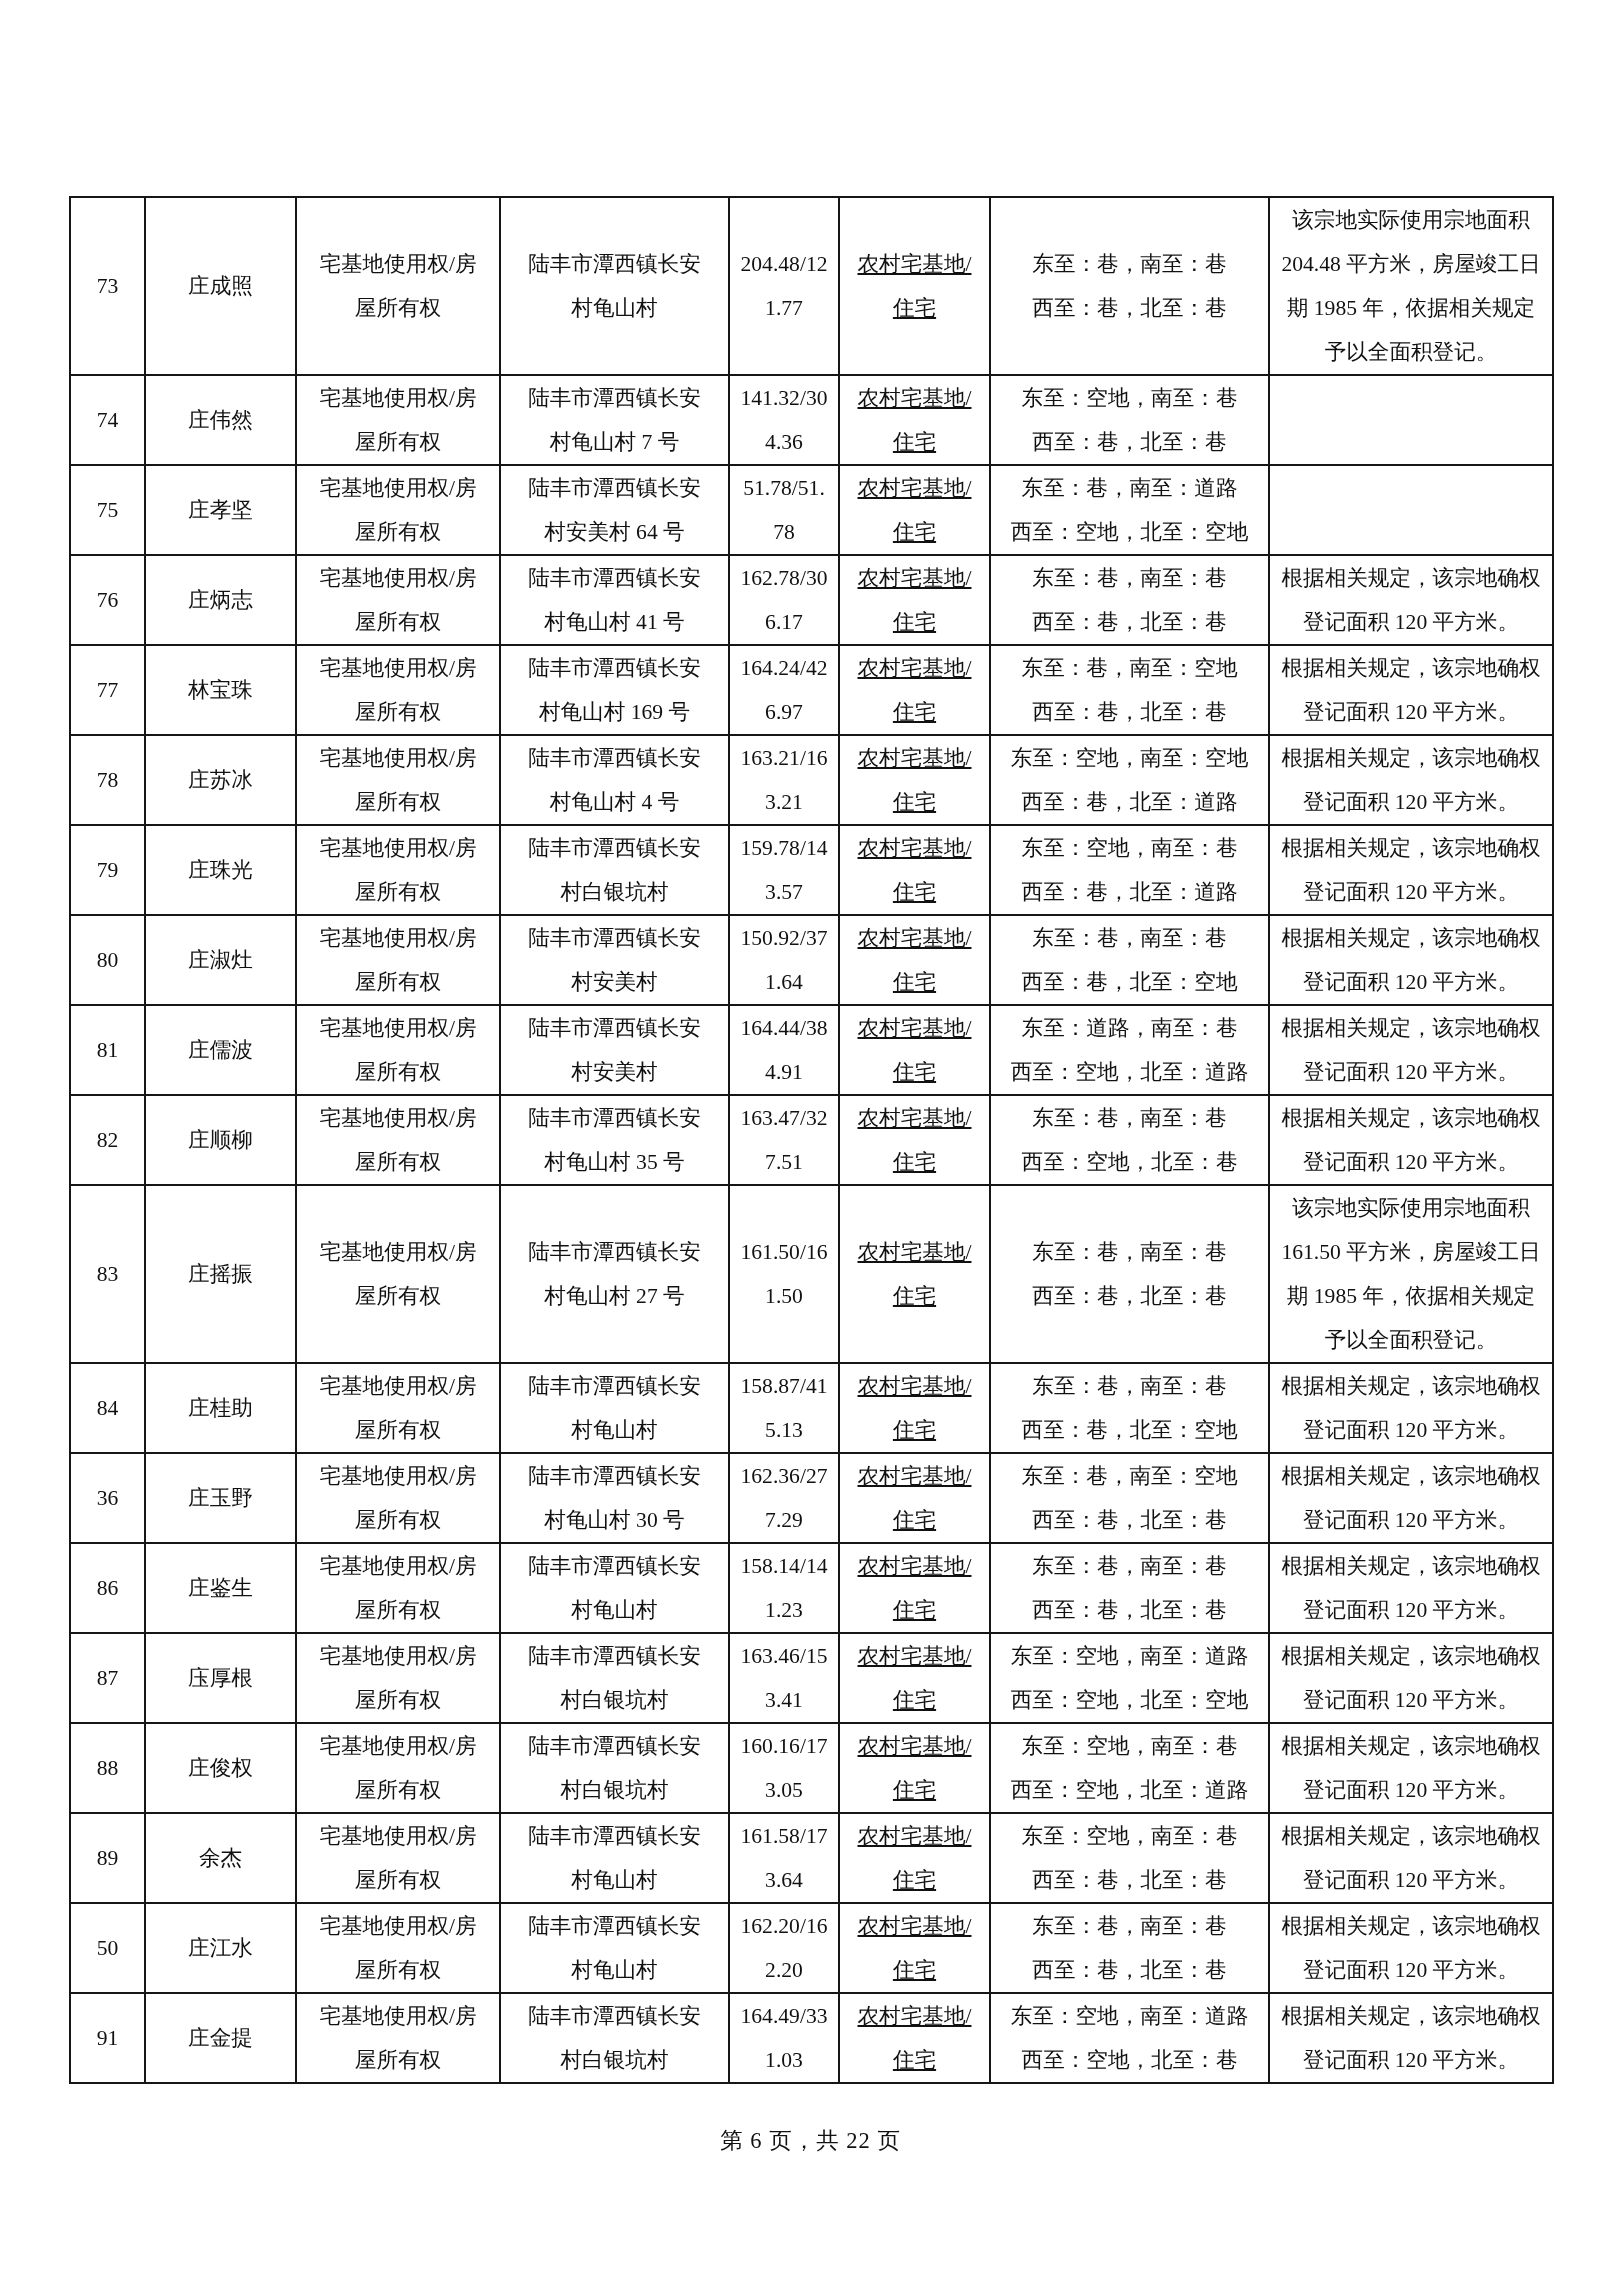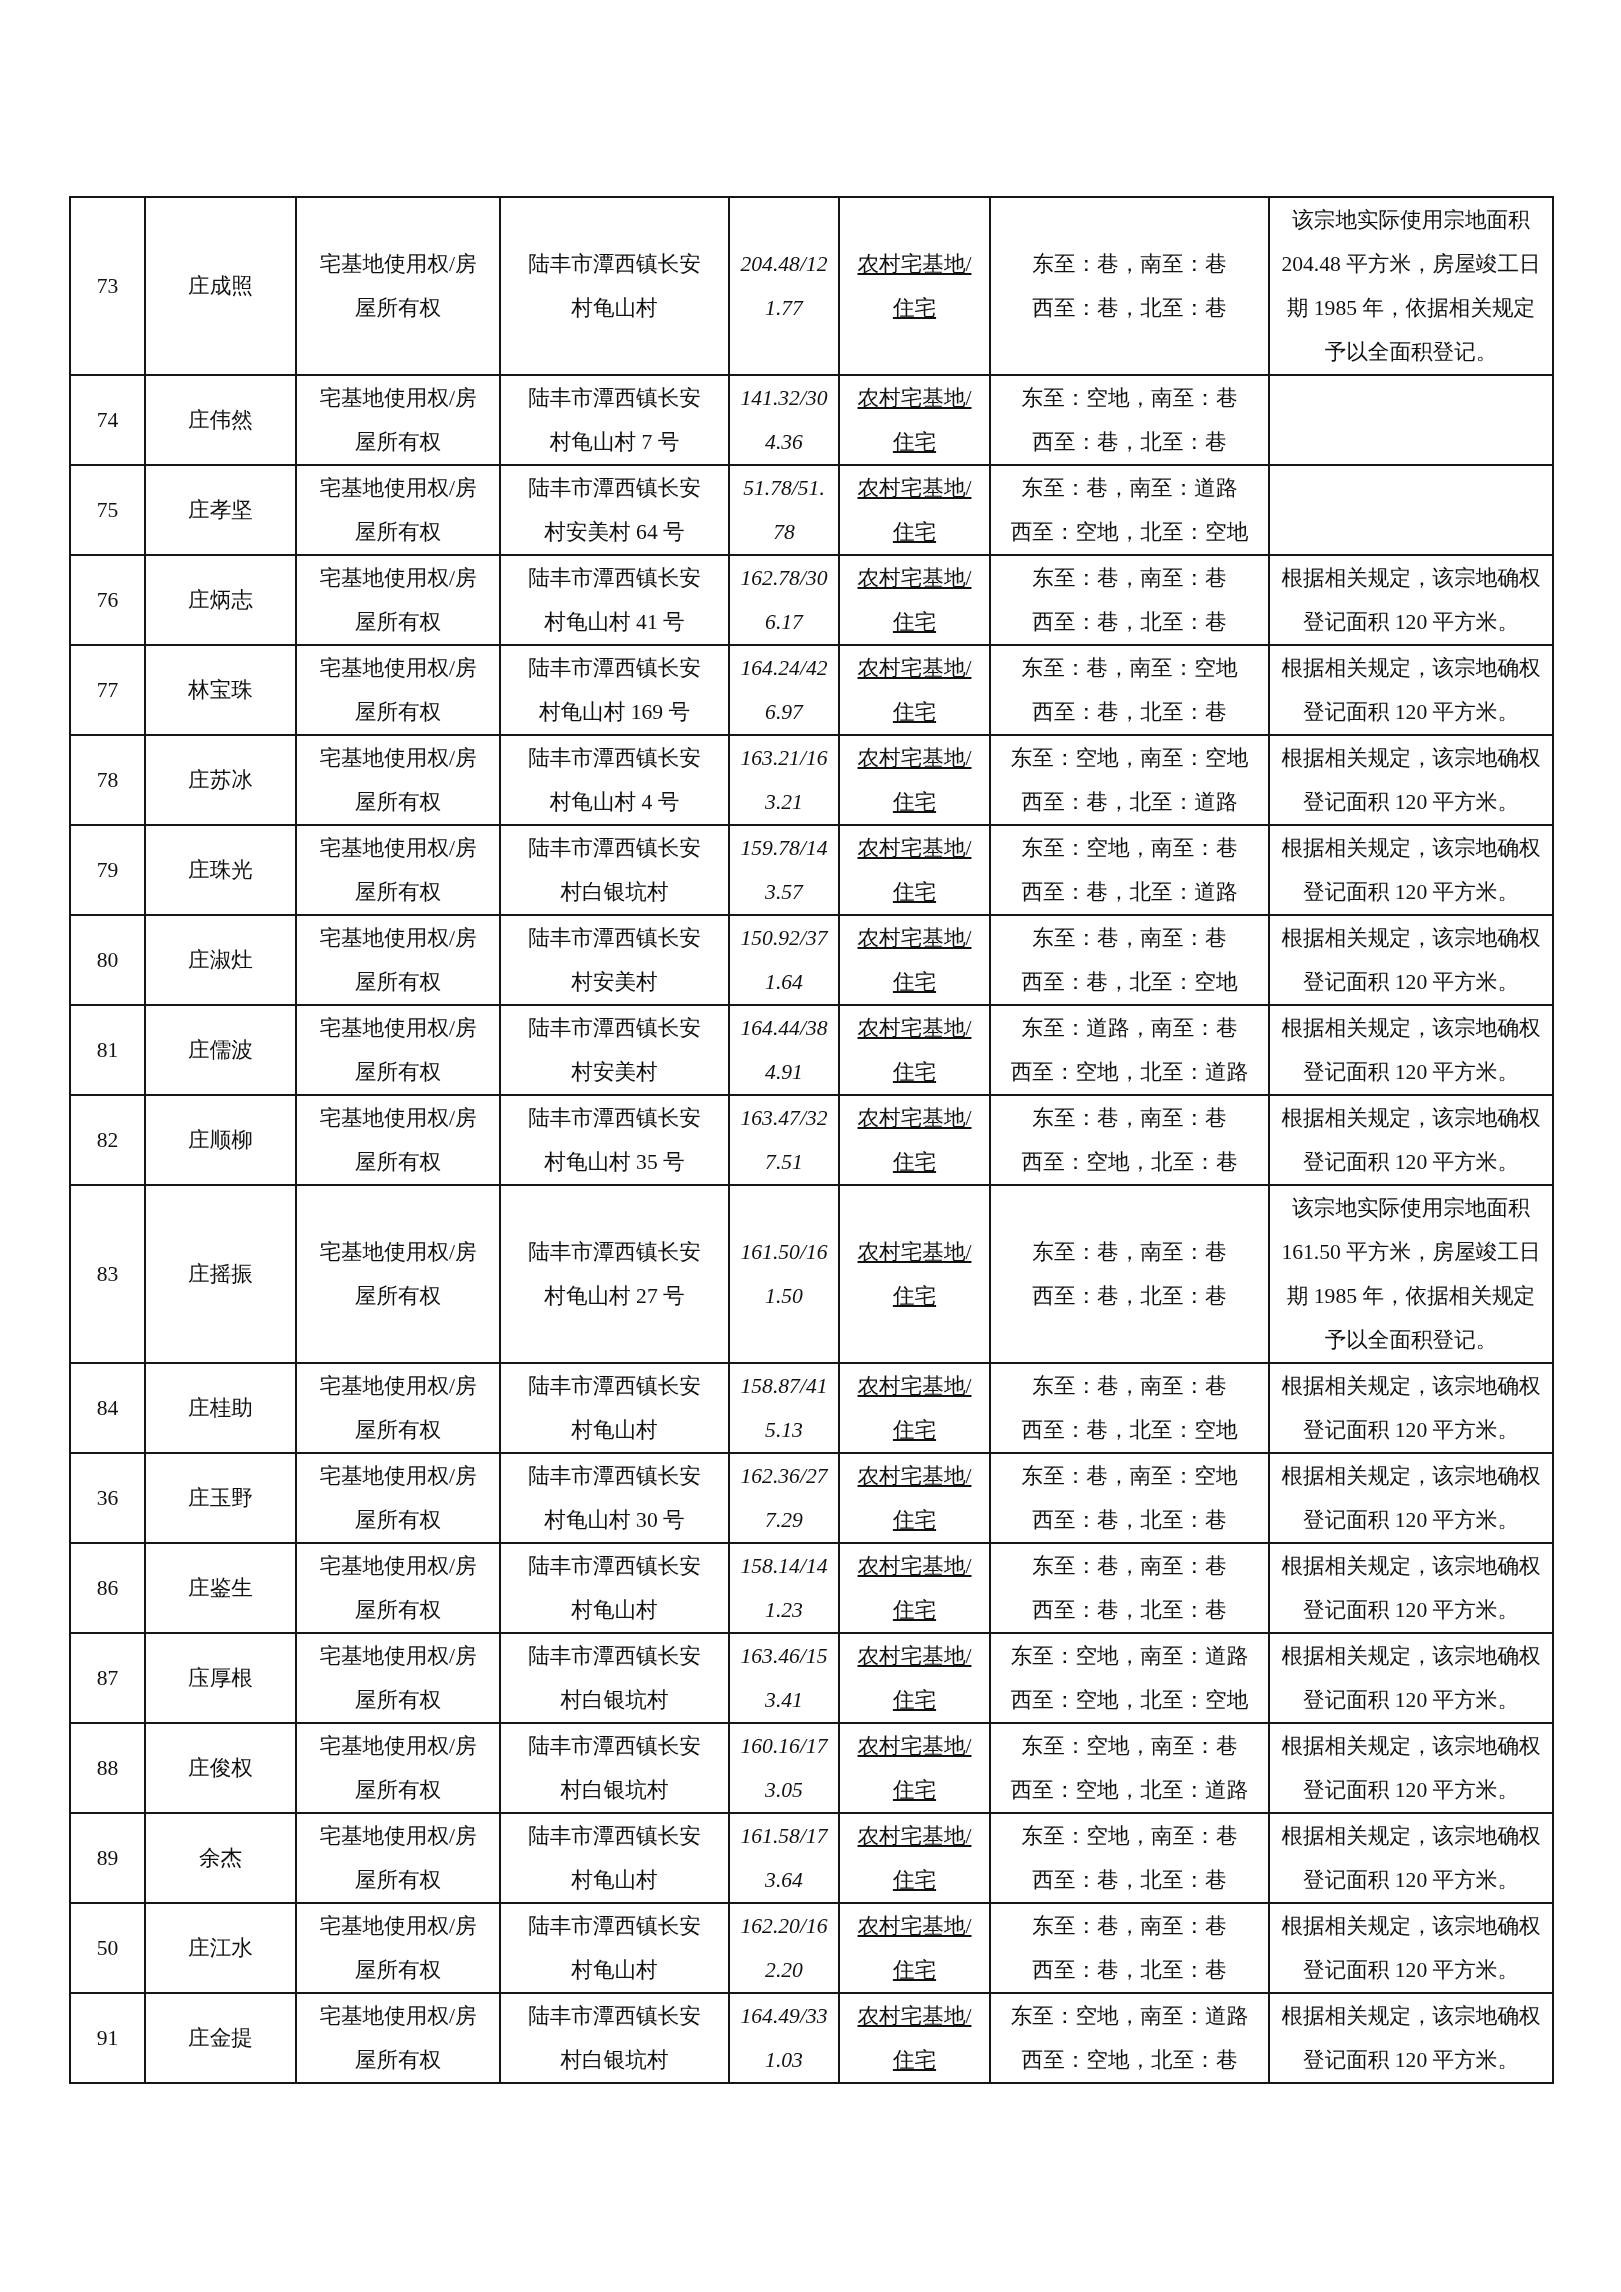"204.48/12" td.c-area { font-style: italic -> none }
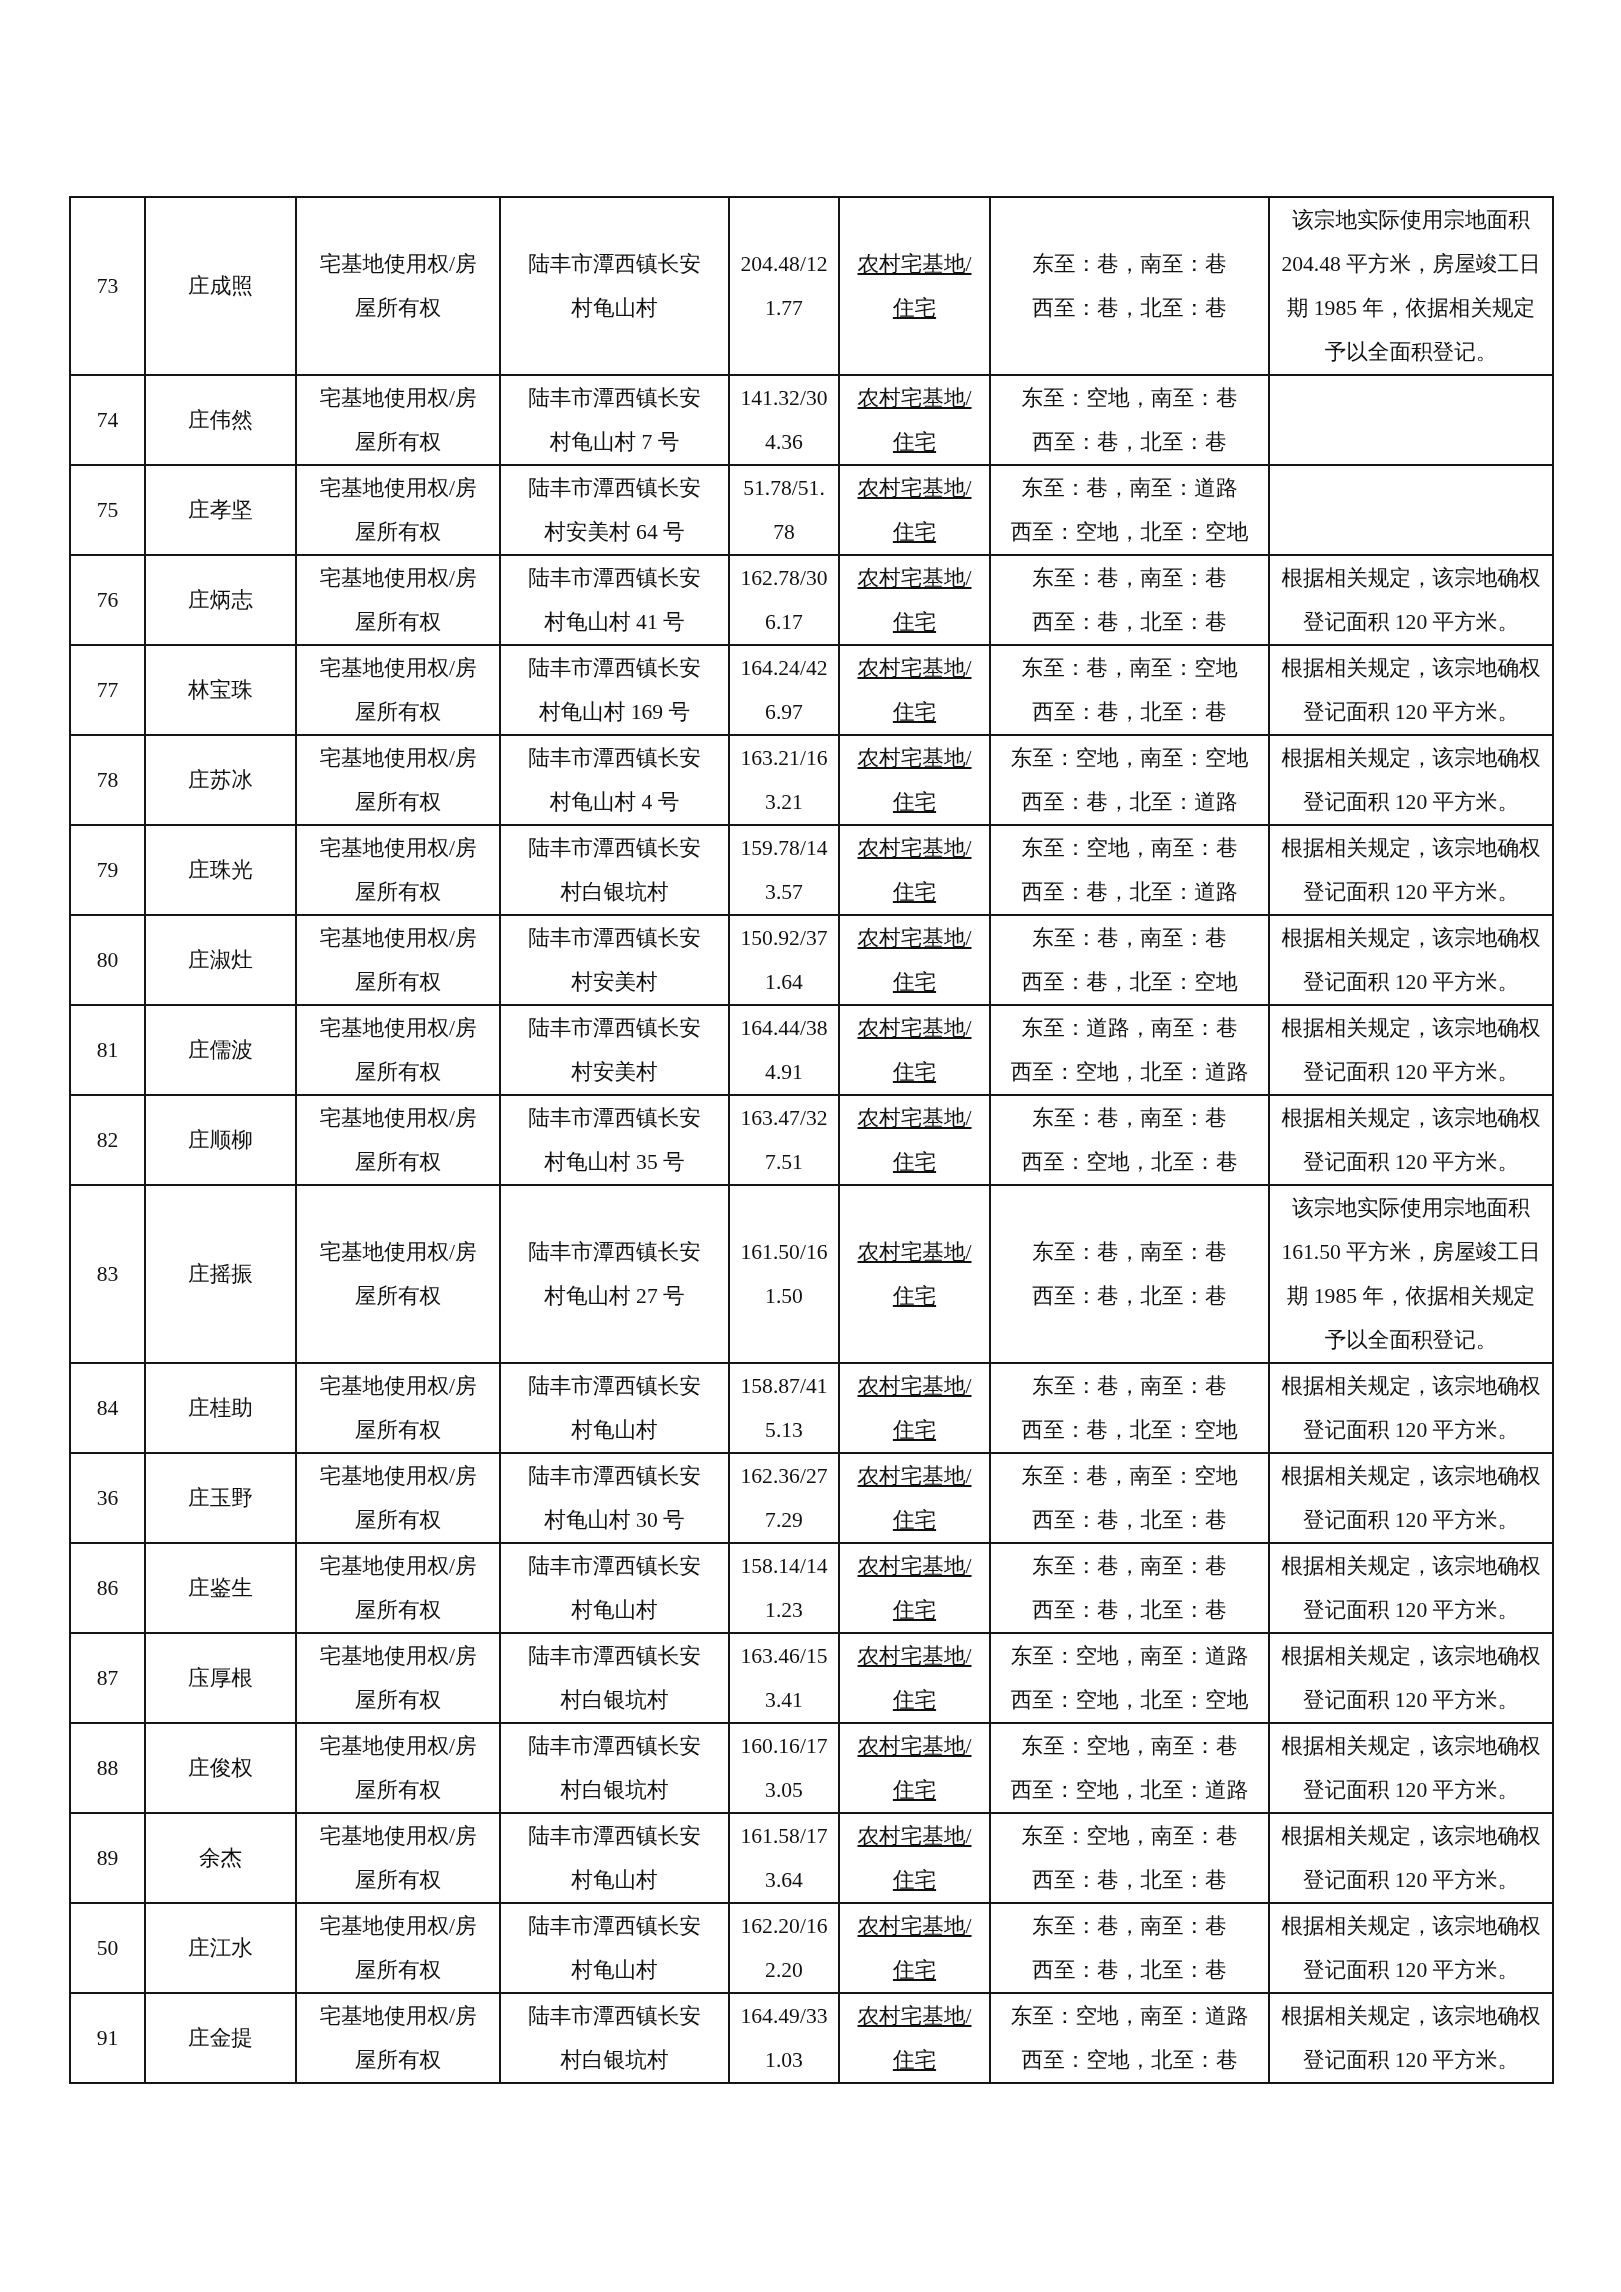"第 6 页，共 22 页" div.footer { html: none -> <div>第 6 页，共 22 页</div> }
